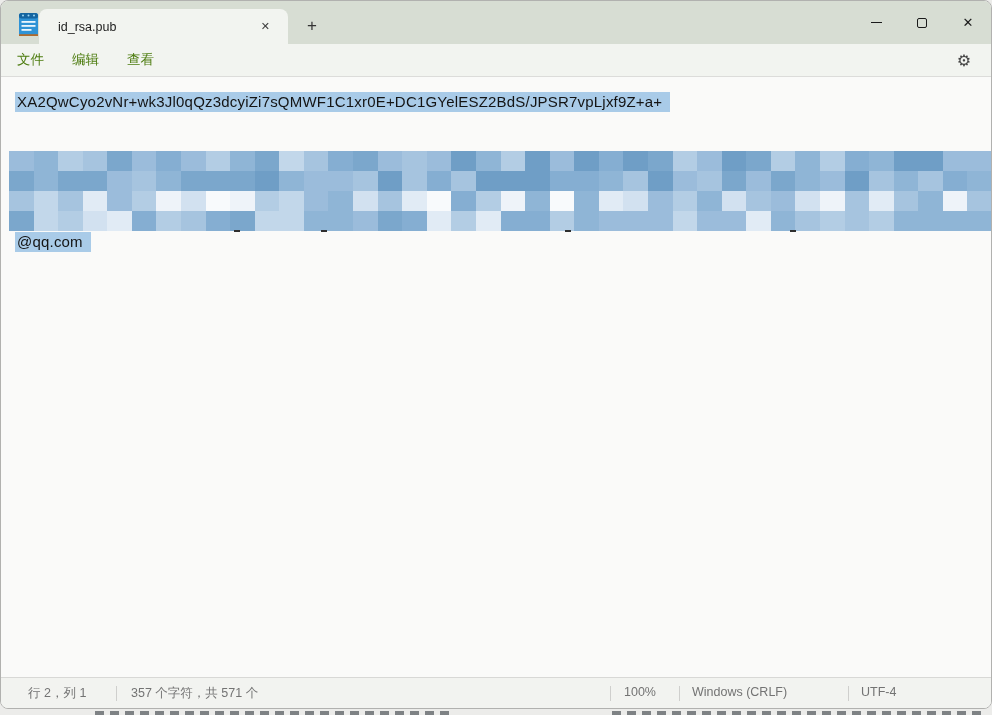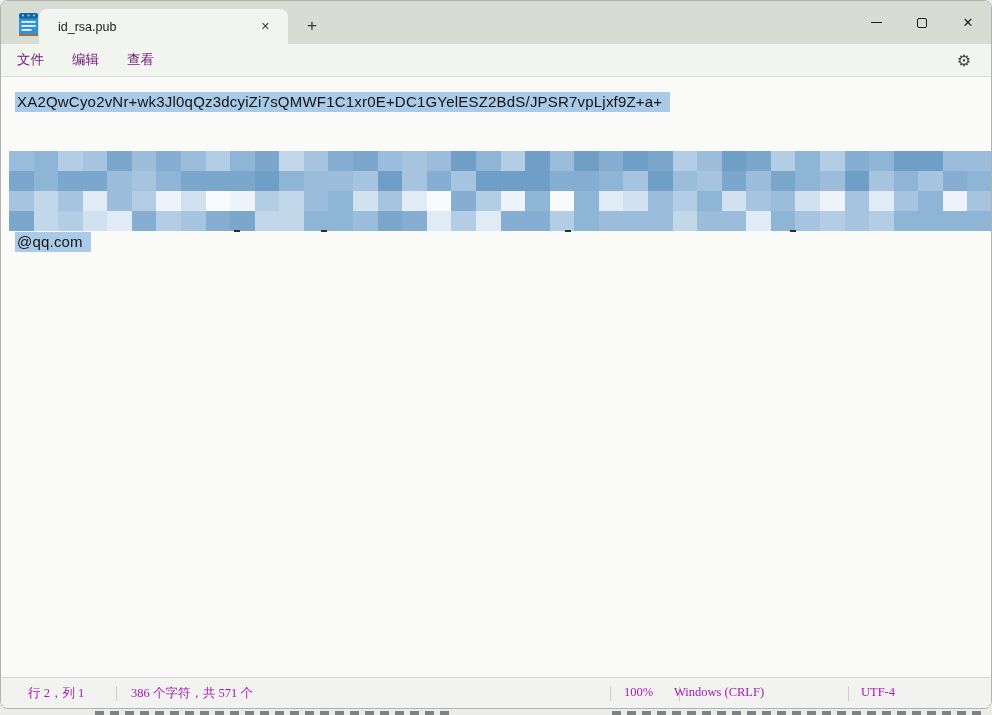"文件" .menu-item { color: #701a75 -> #4d7c0f }
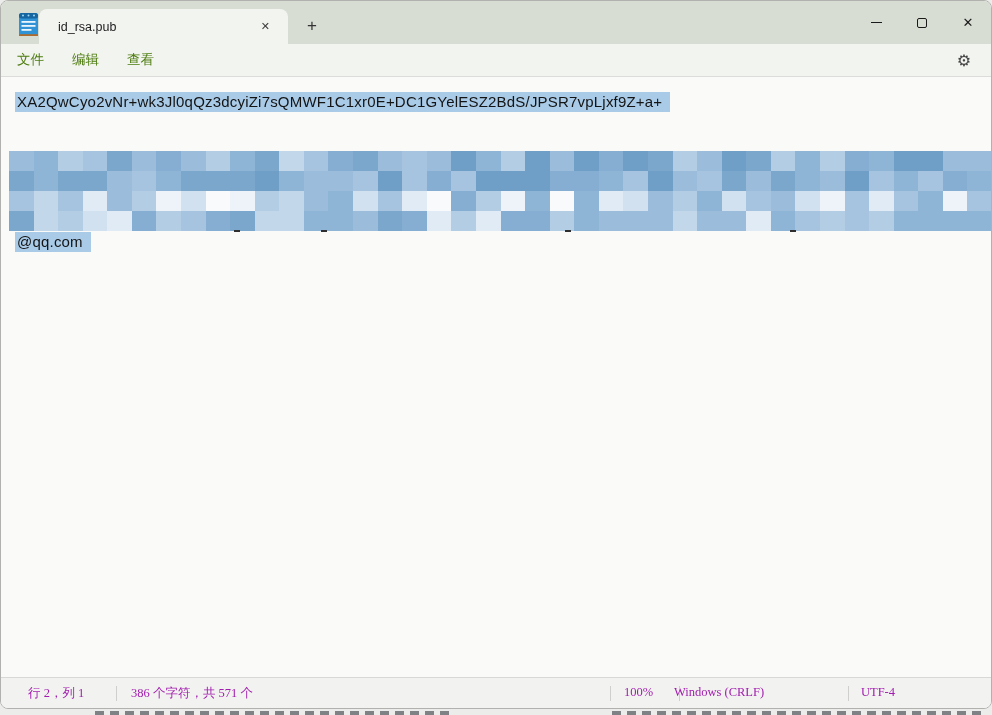"行 2，列 1" .statusbar { color: #a21caf -> #737373; font-family: Liberation Serif, serif -> none }
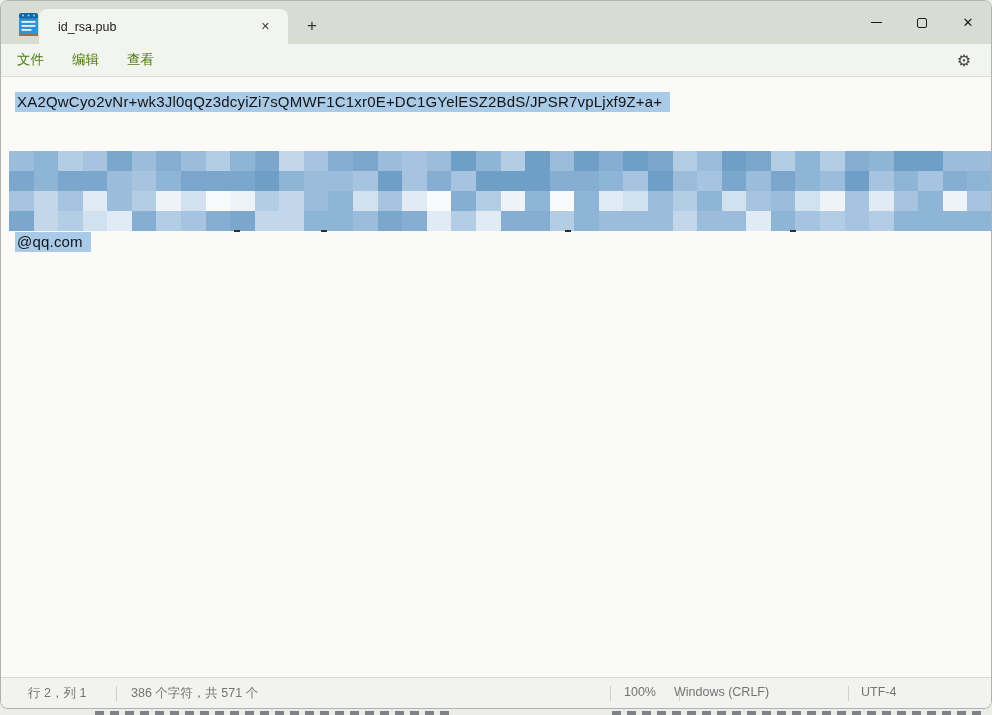"386 个字符，共 571 个" span.sb-item { text: 386 -> 357 }
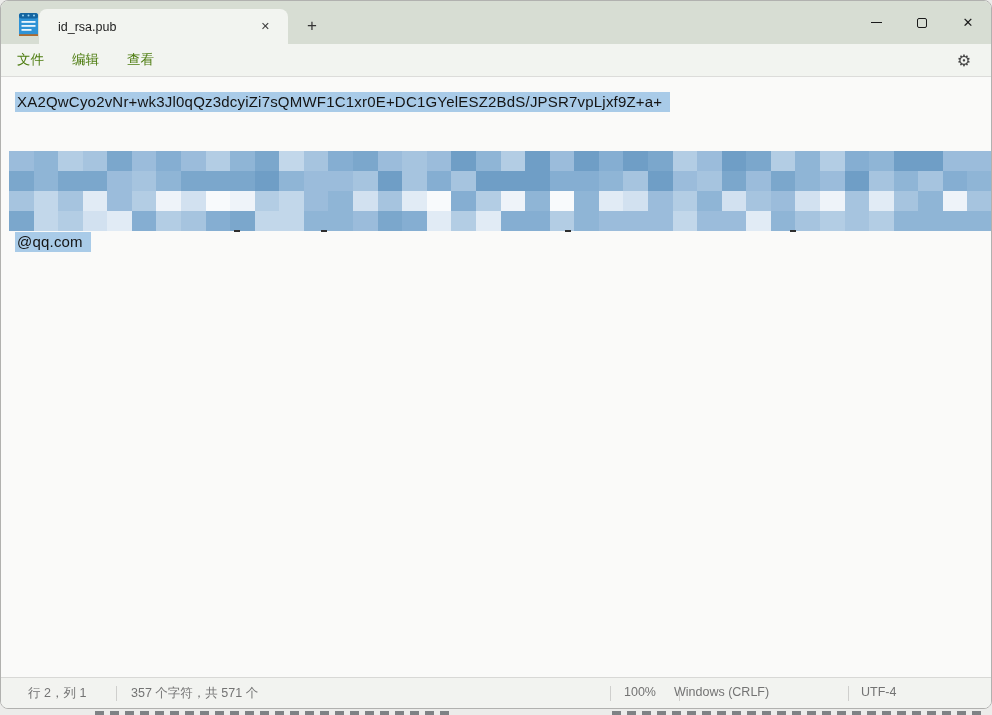"Windows (CRLF)" .sb-eol { left: 673px -> 691px }
